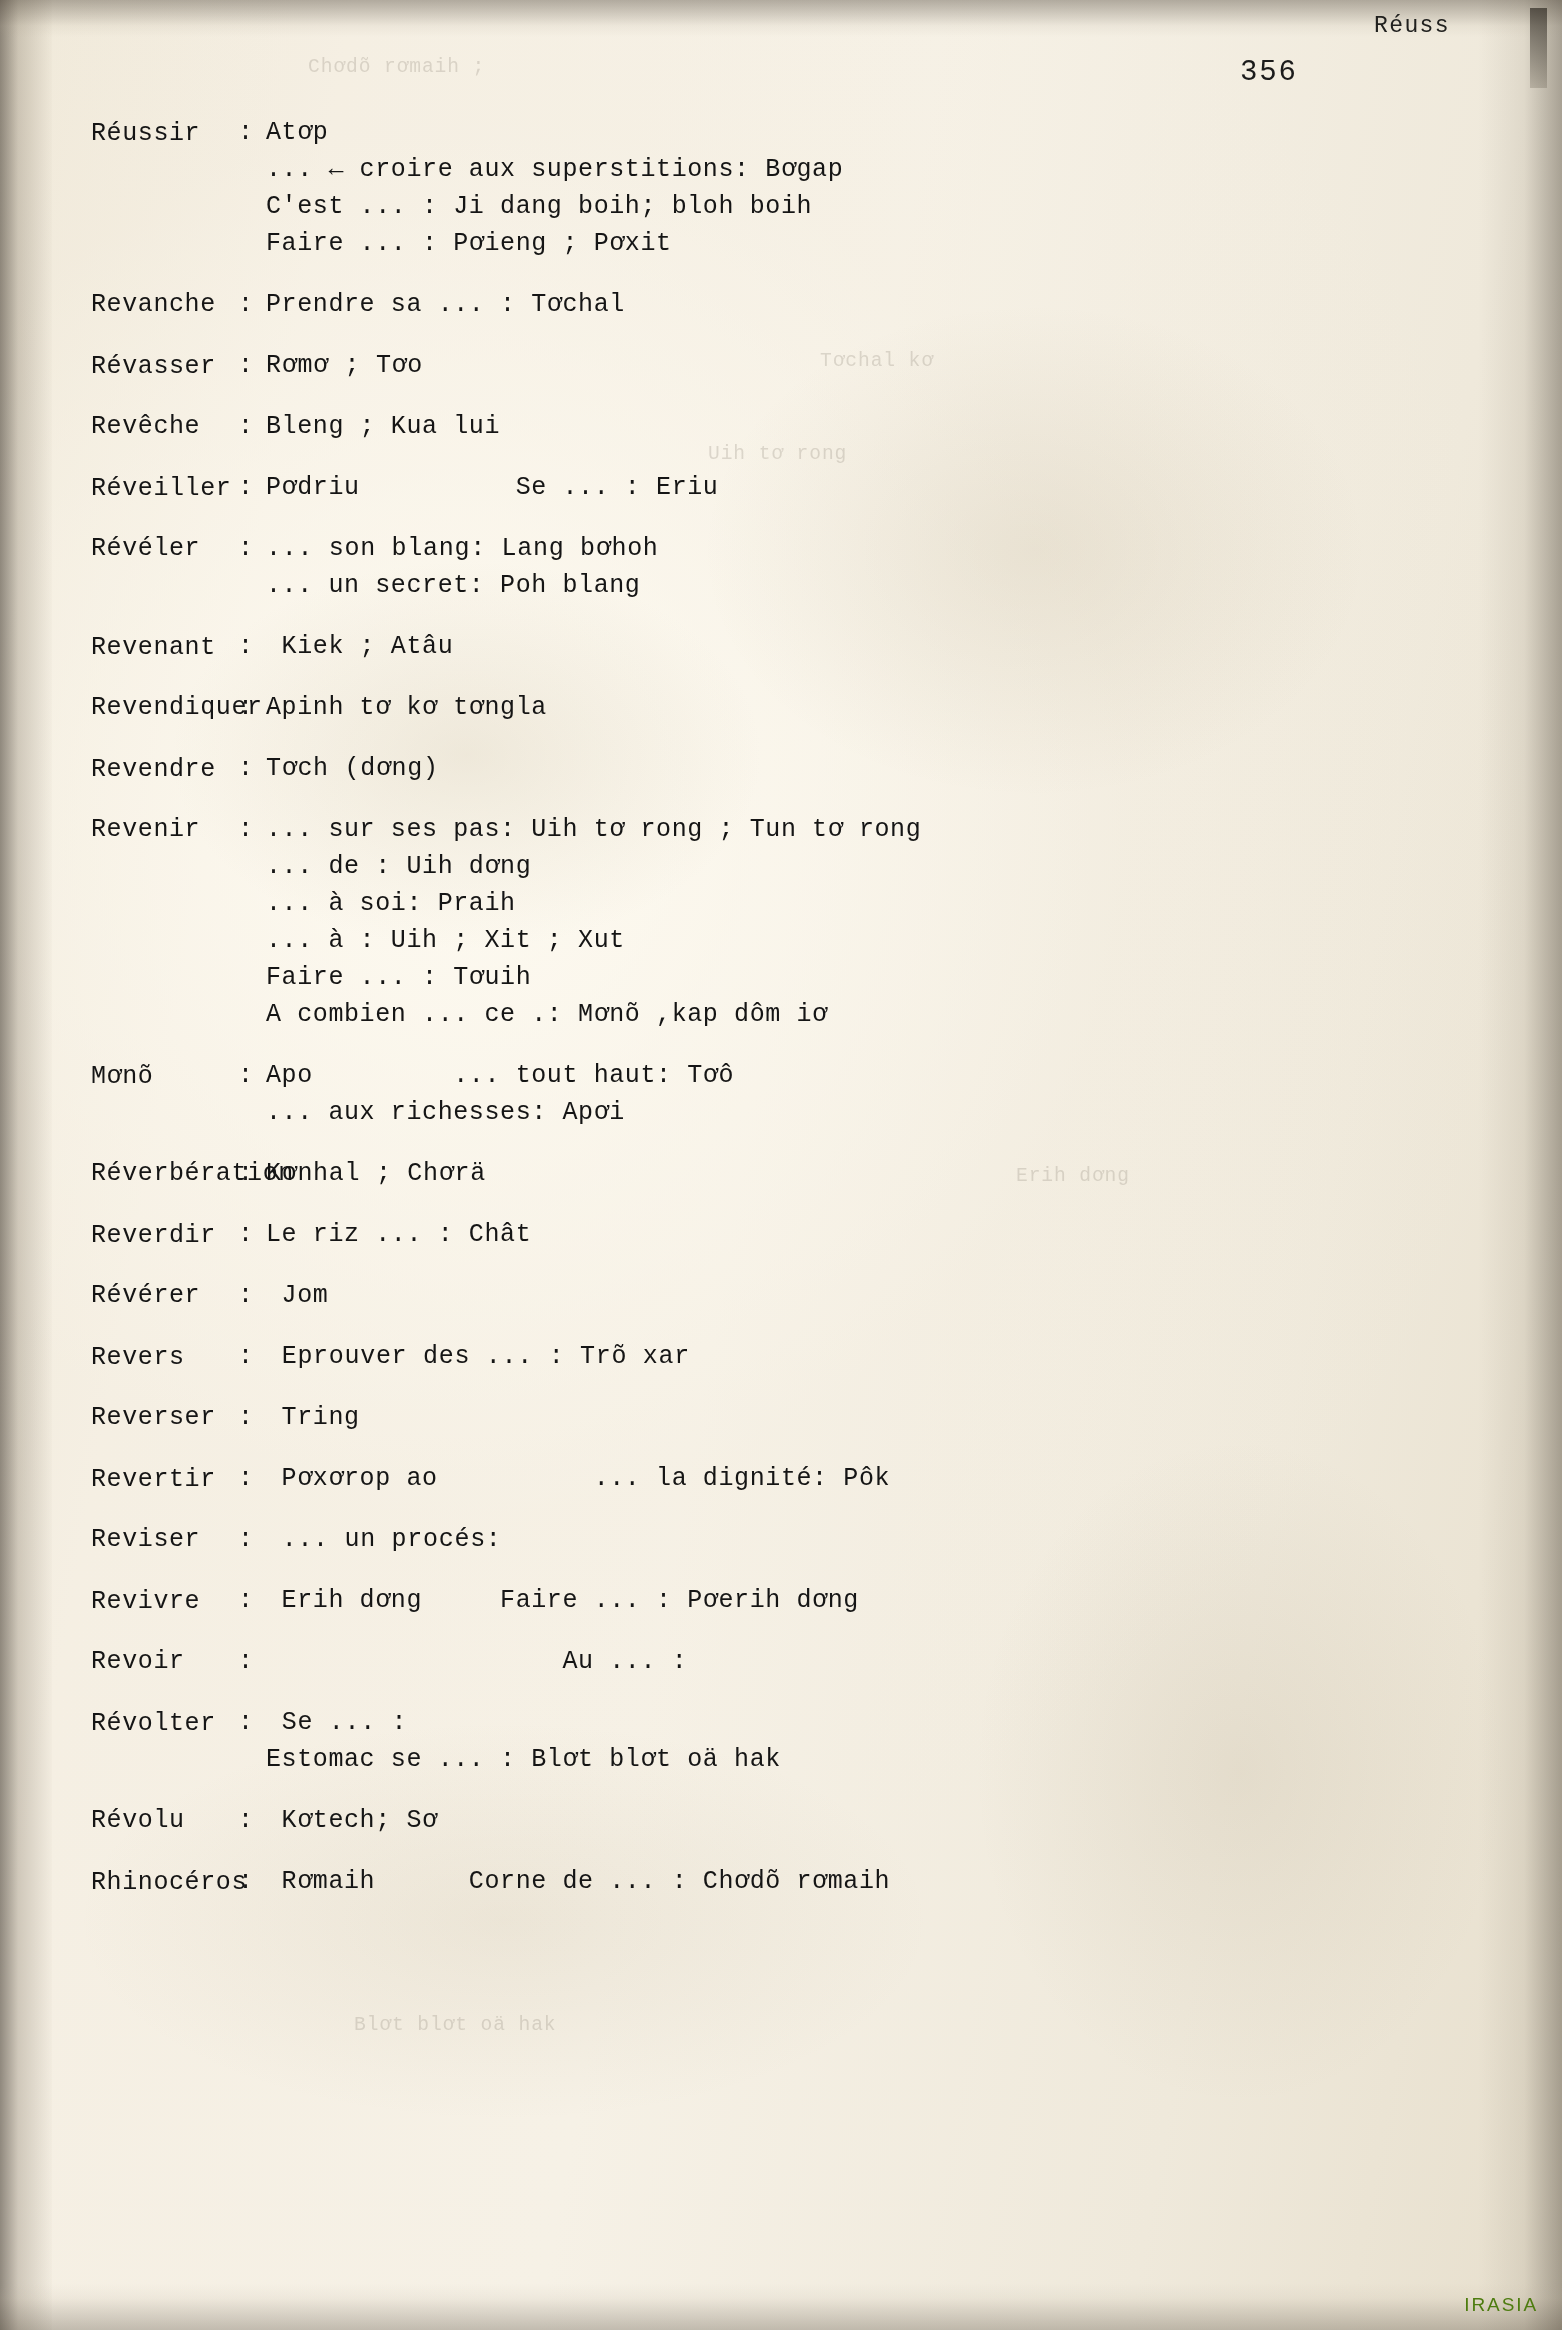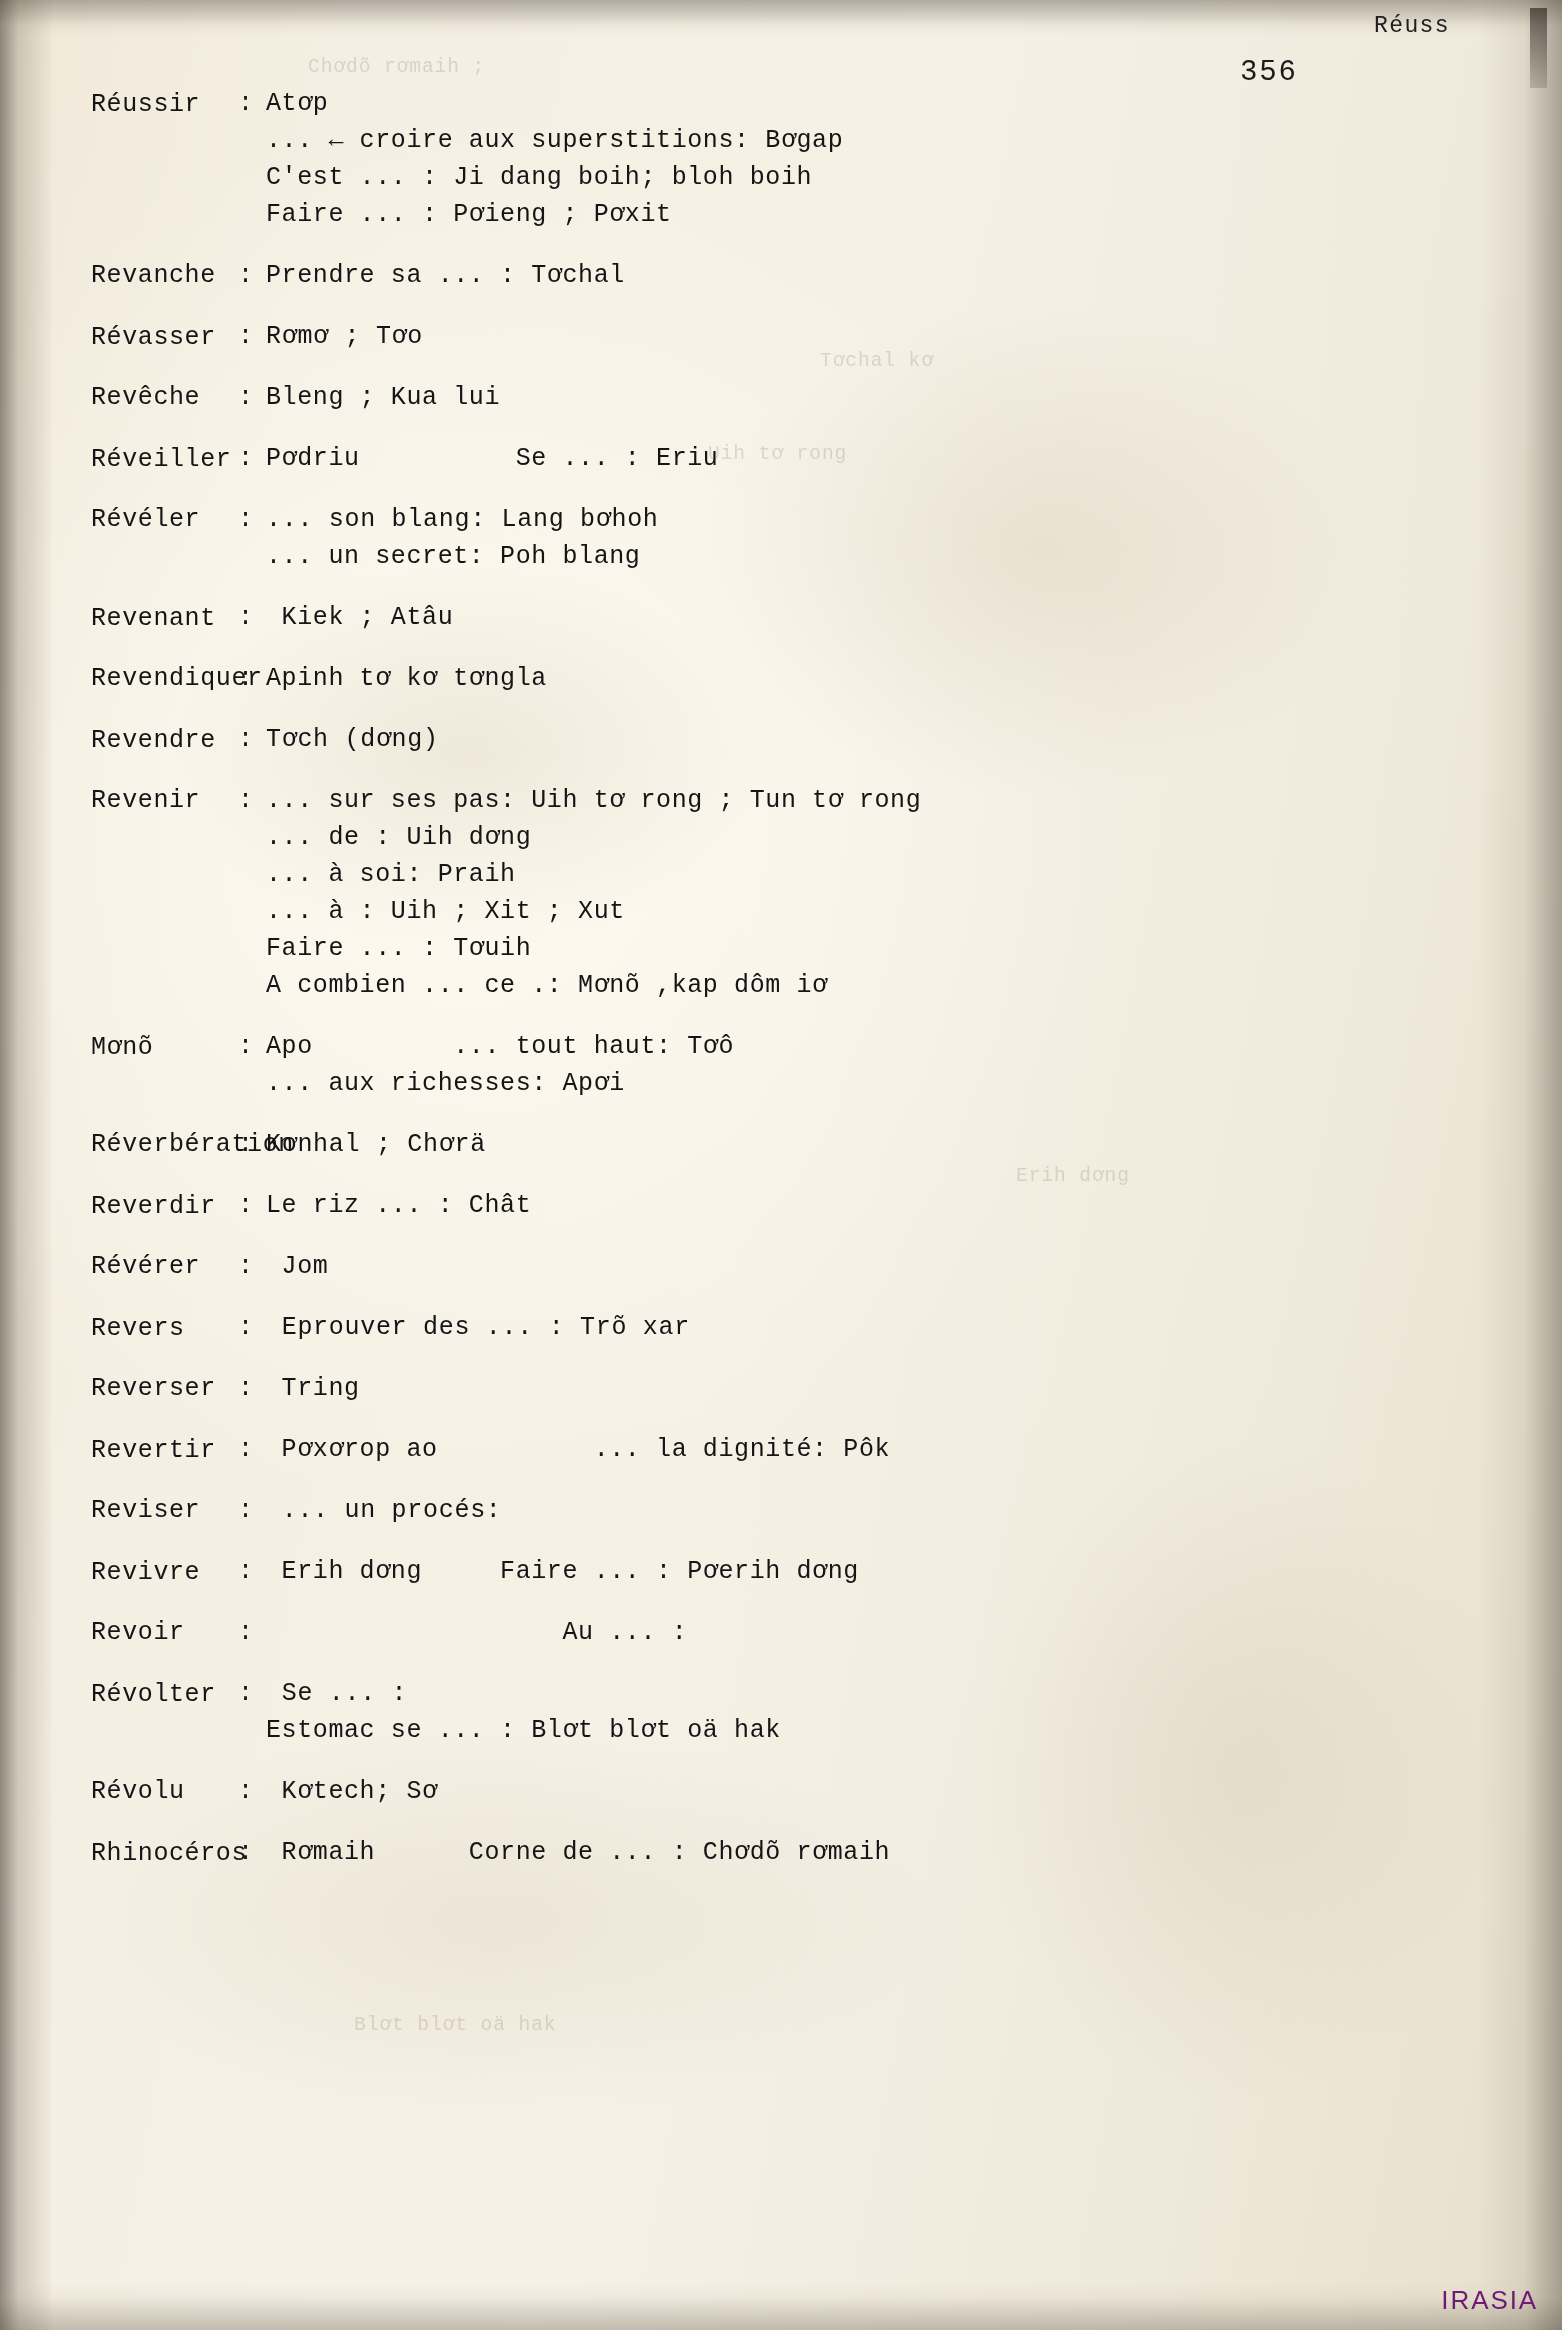"Réussir" .entries { top: 85px -> 114px }
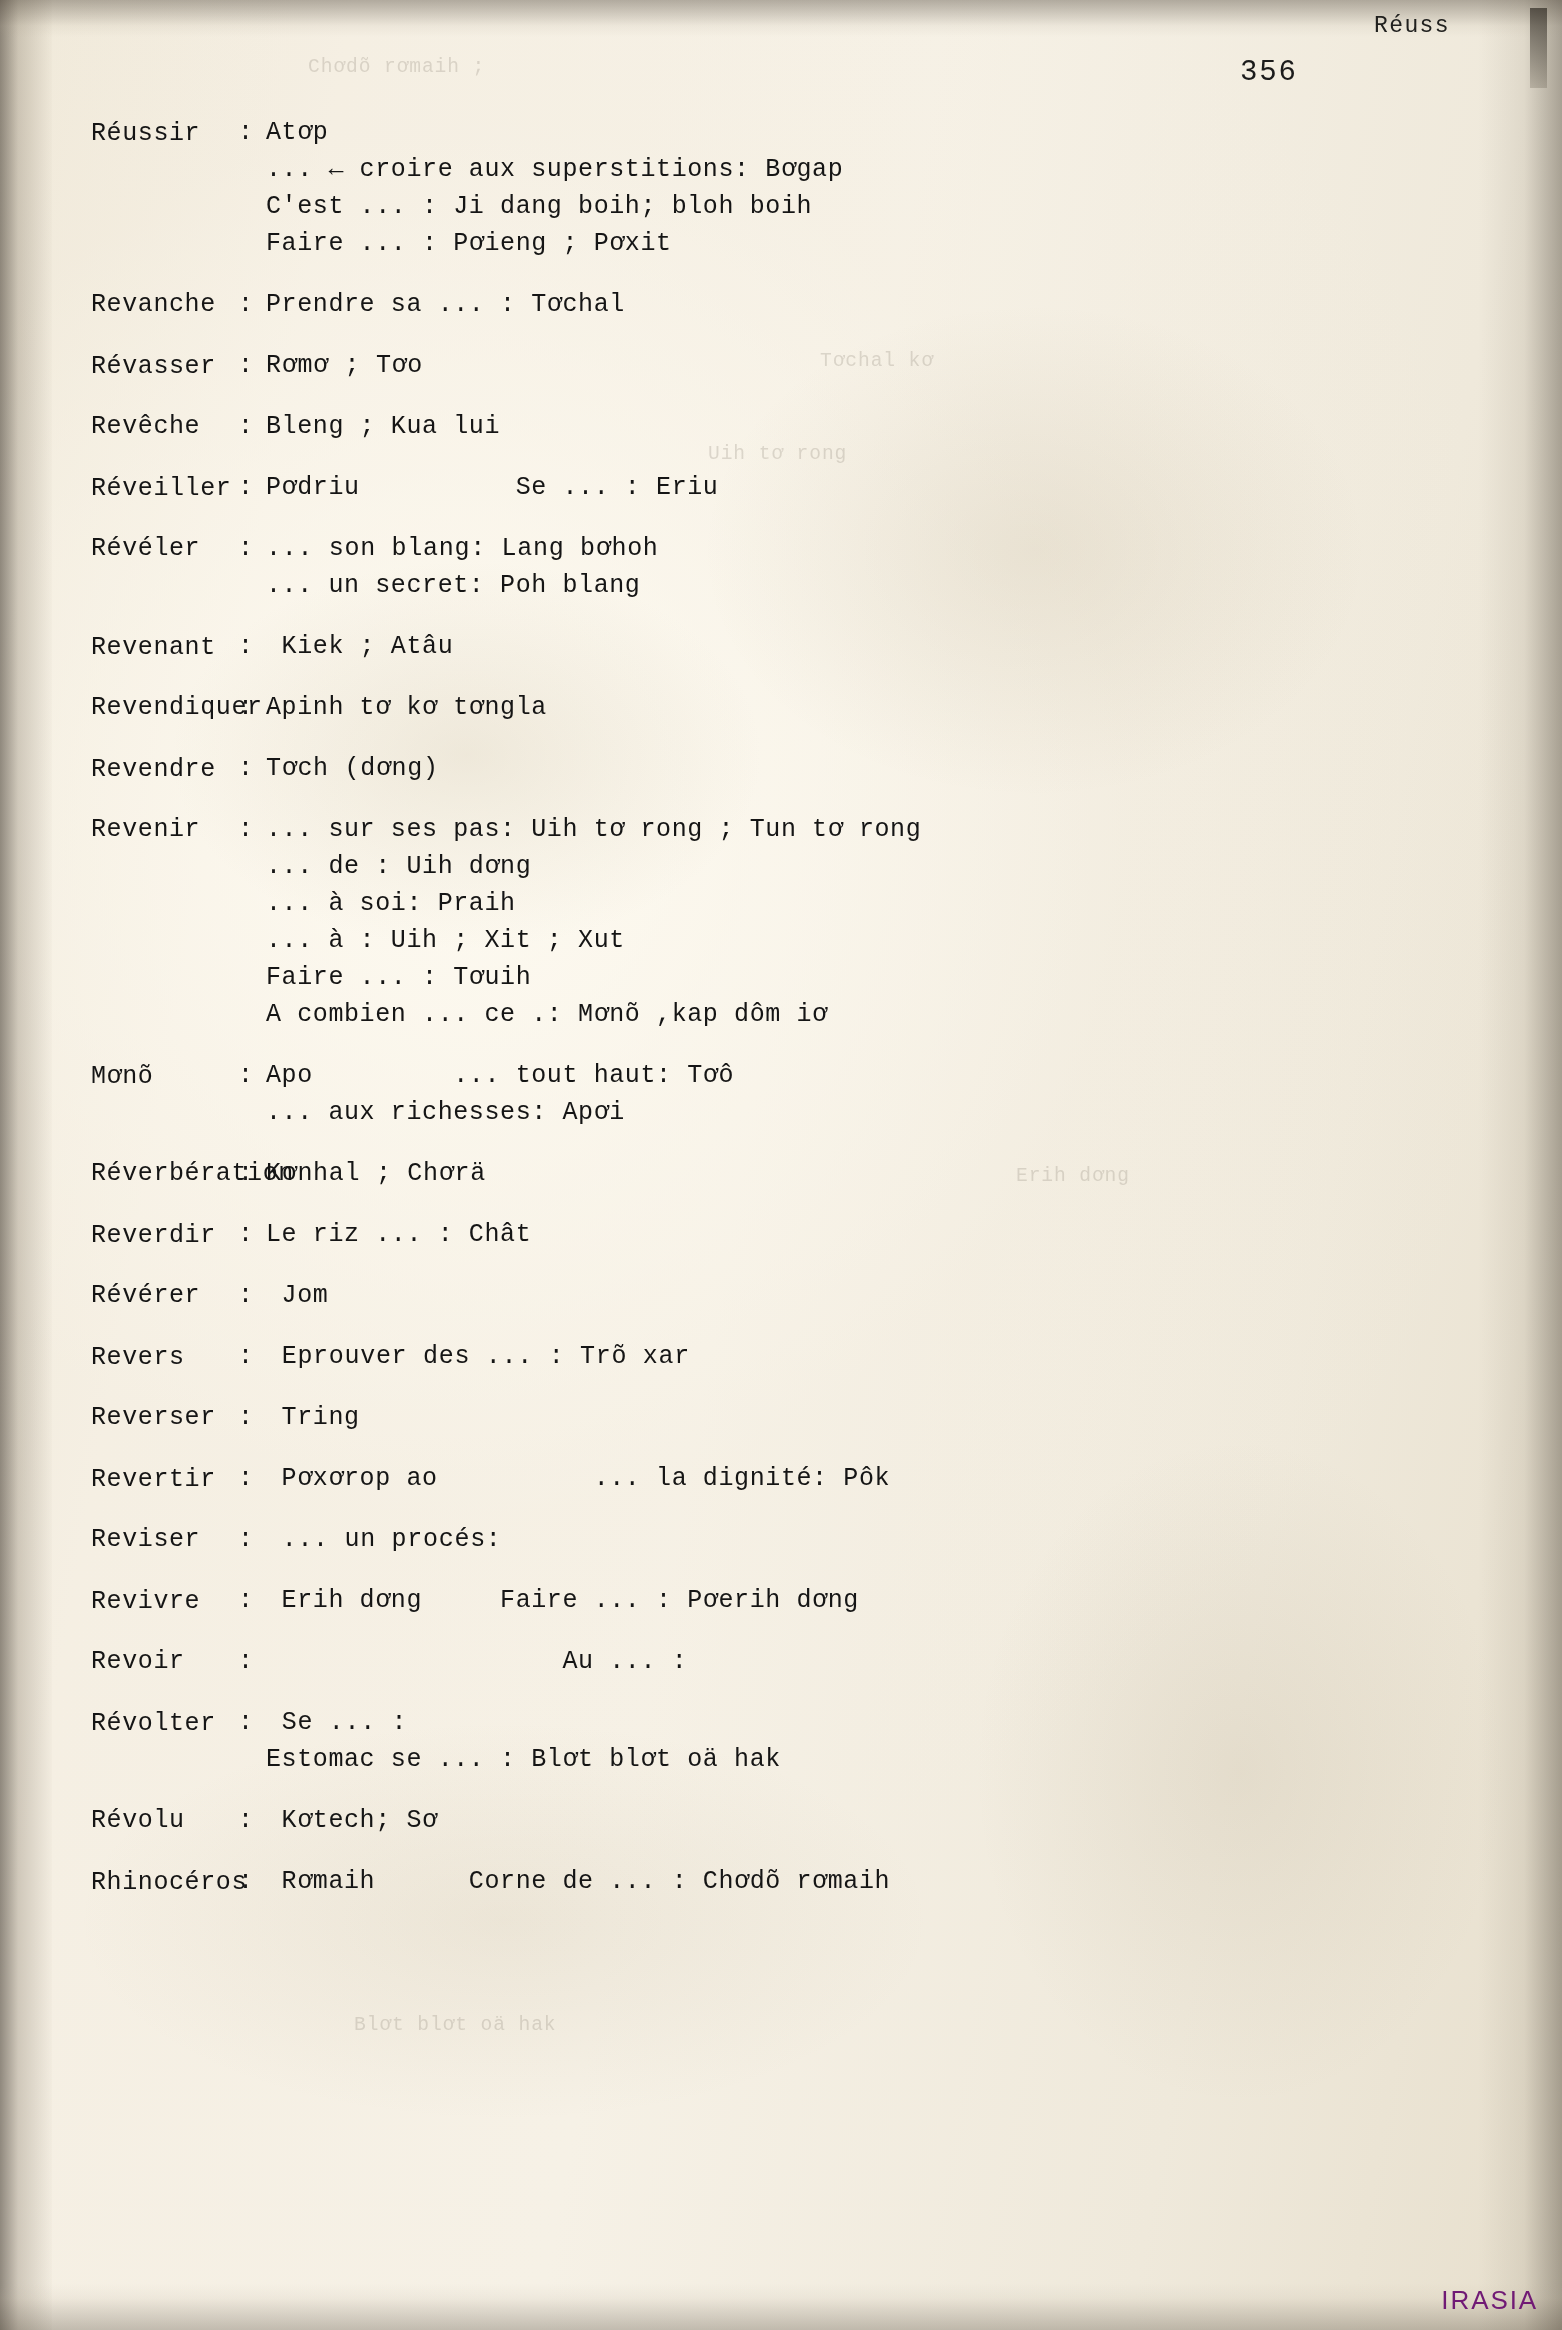"IRASIA" .watermark { color: #701a75 -> #4d7c0f; font-size: 26px -> 19px }
